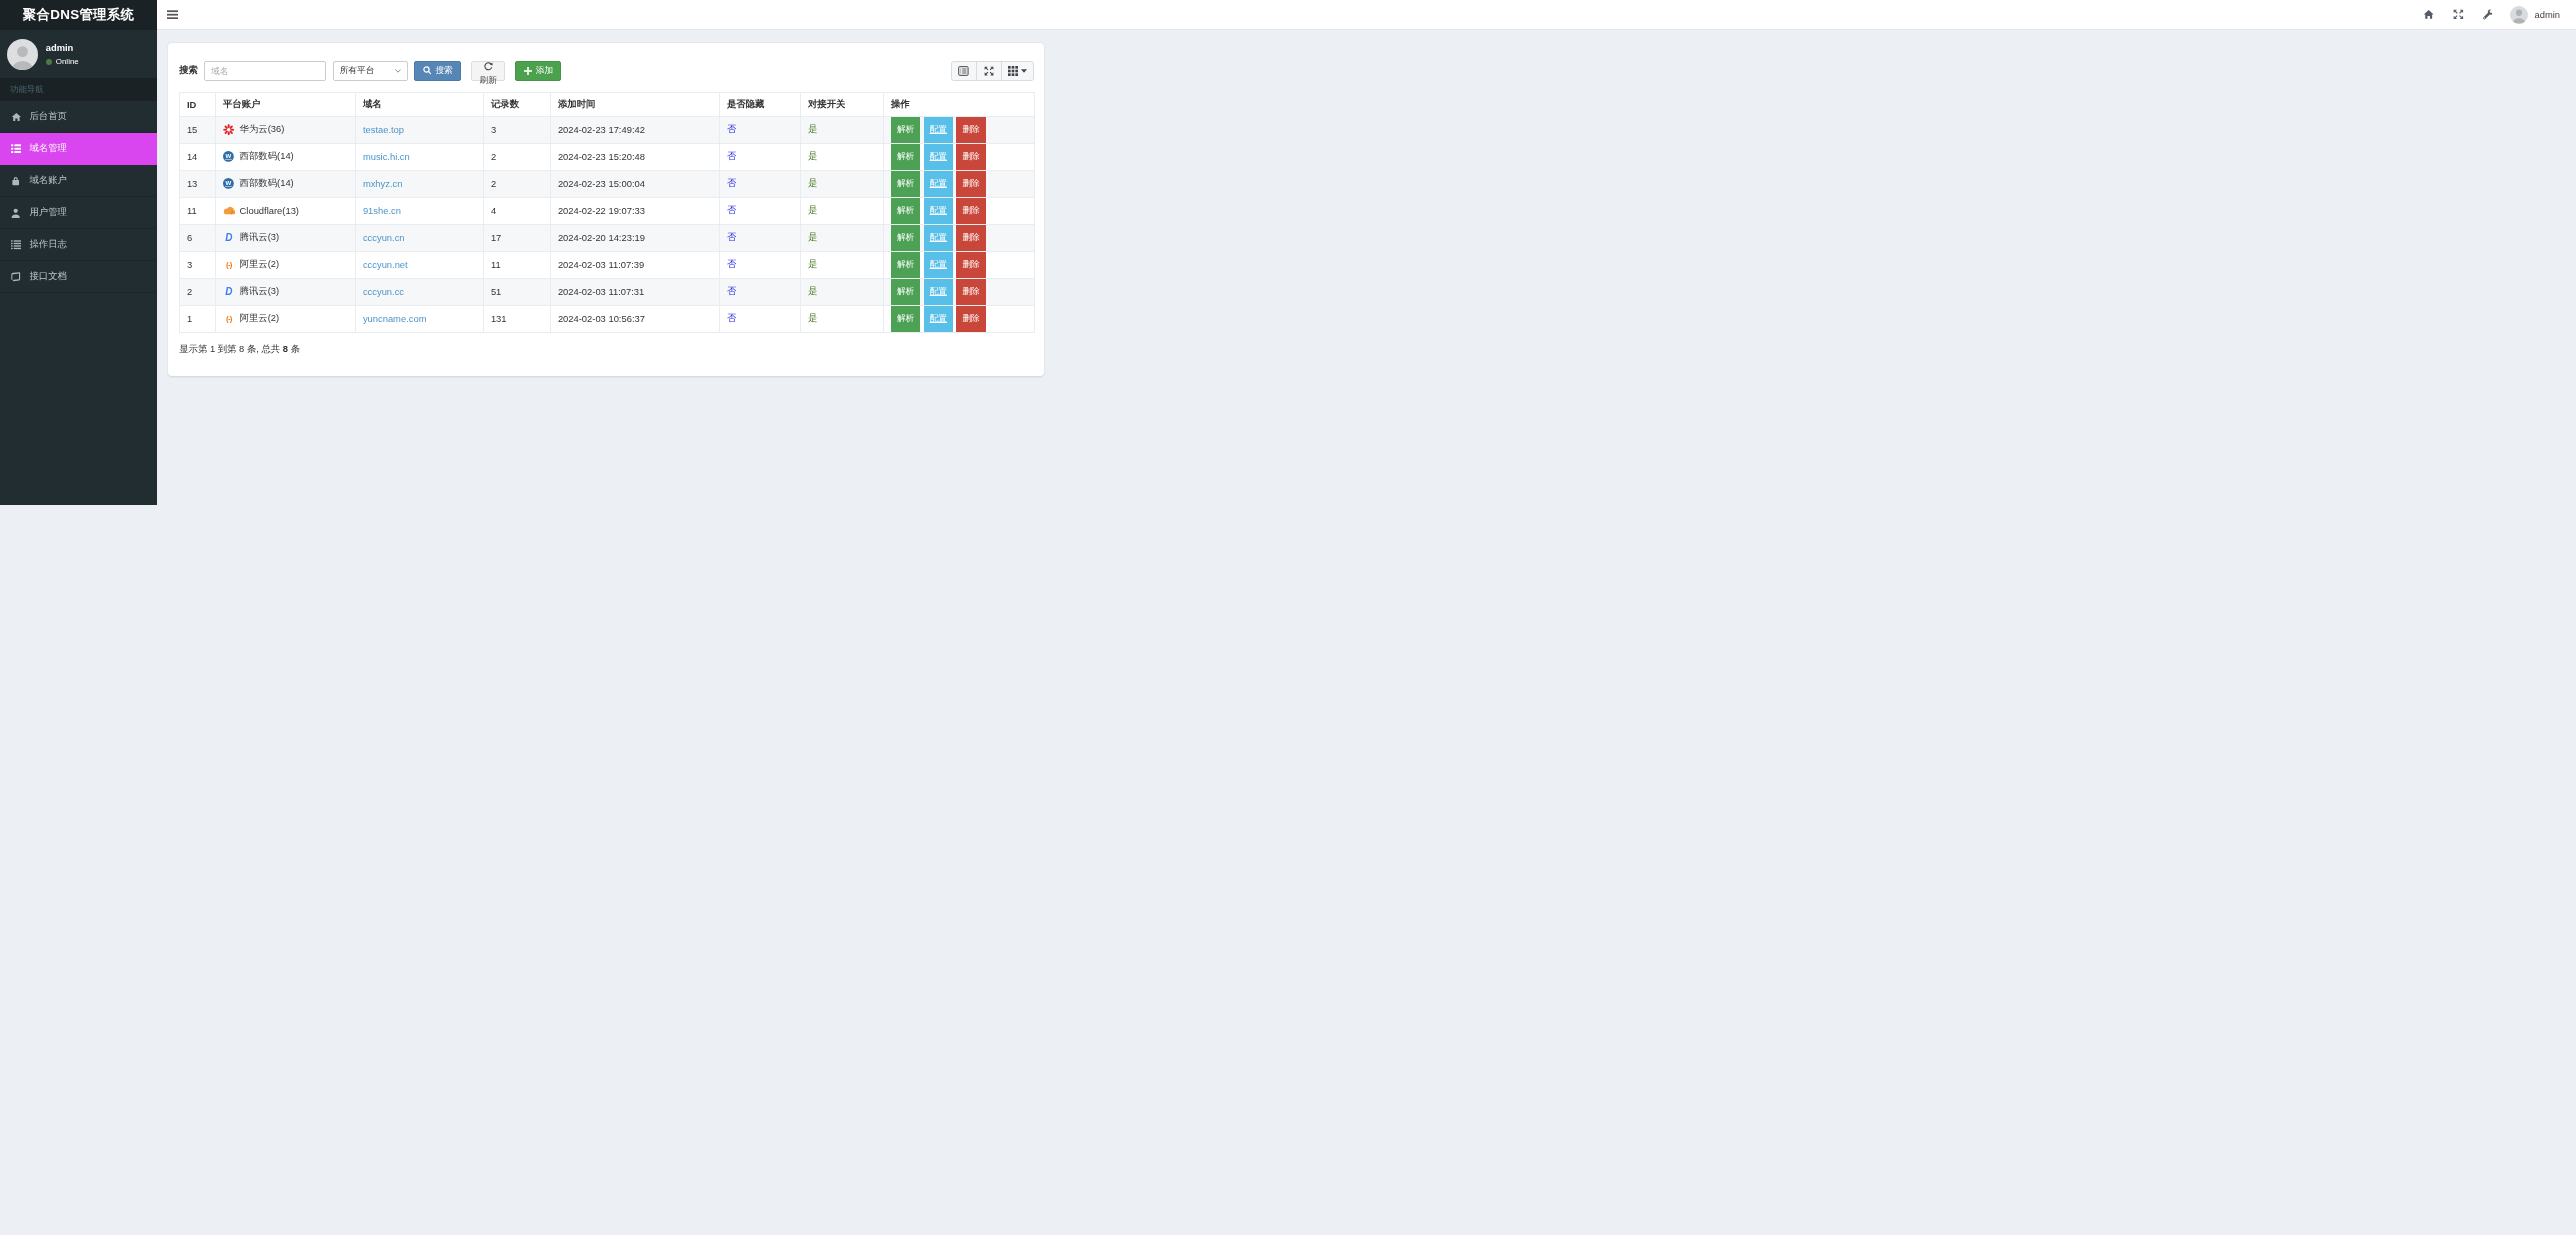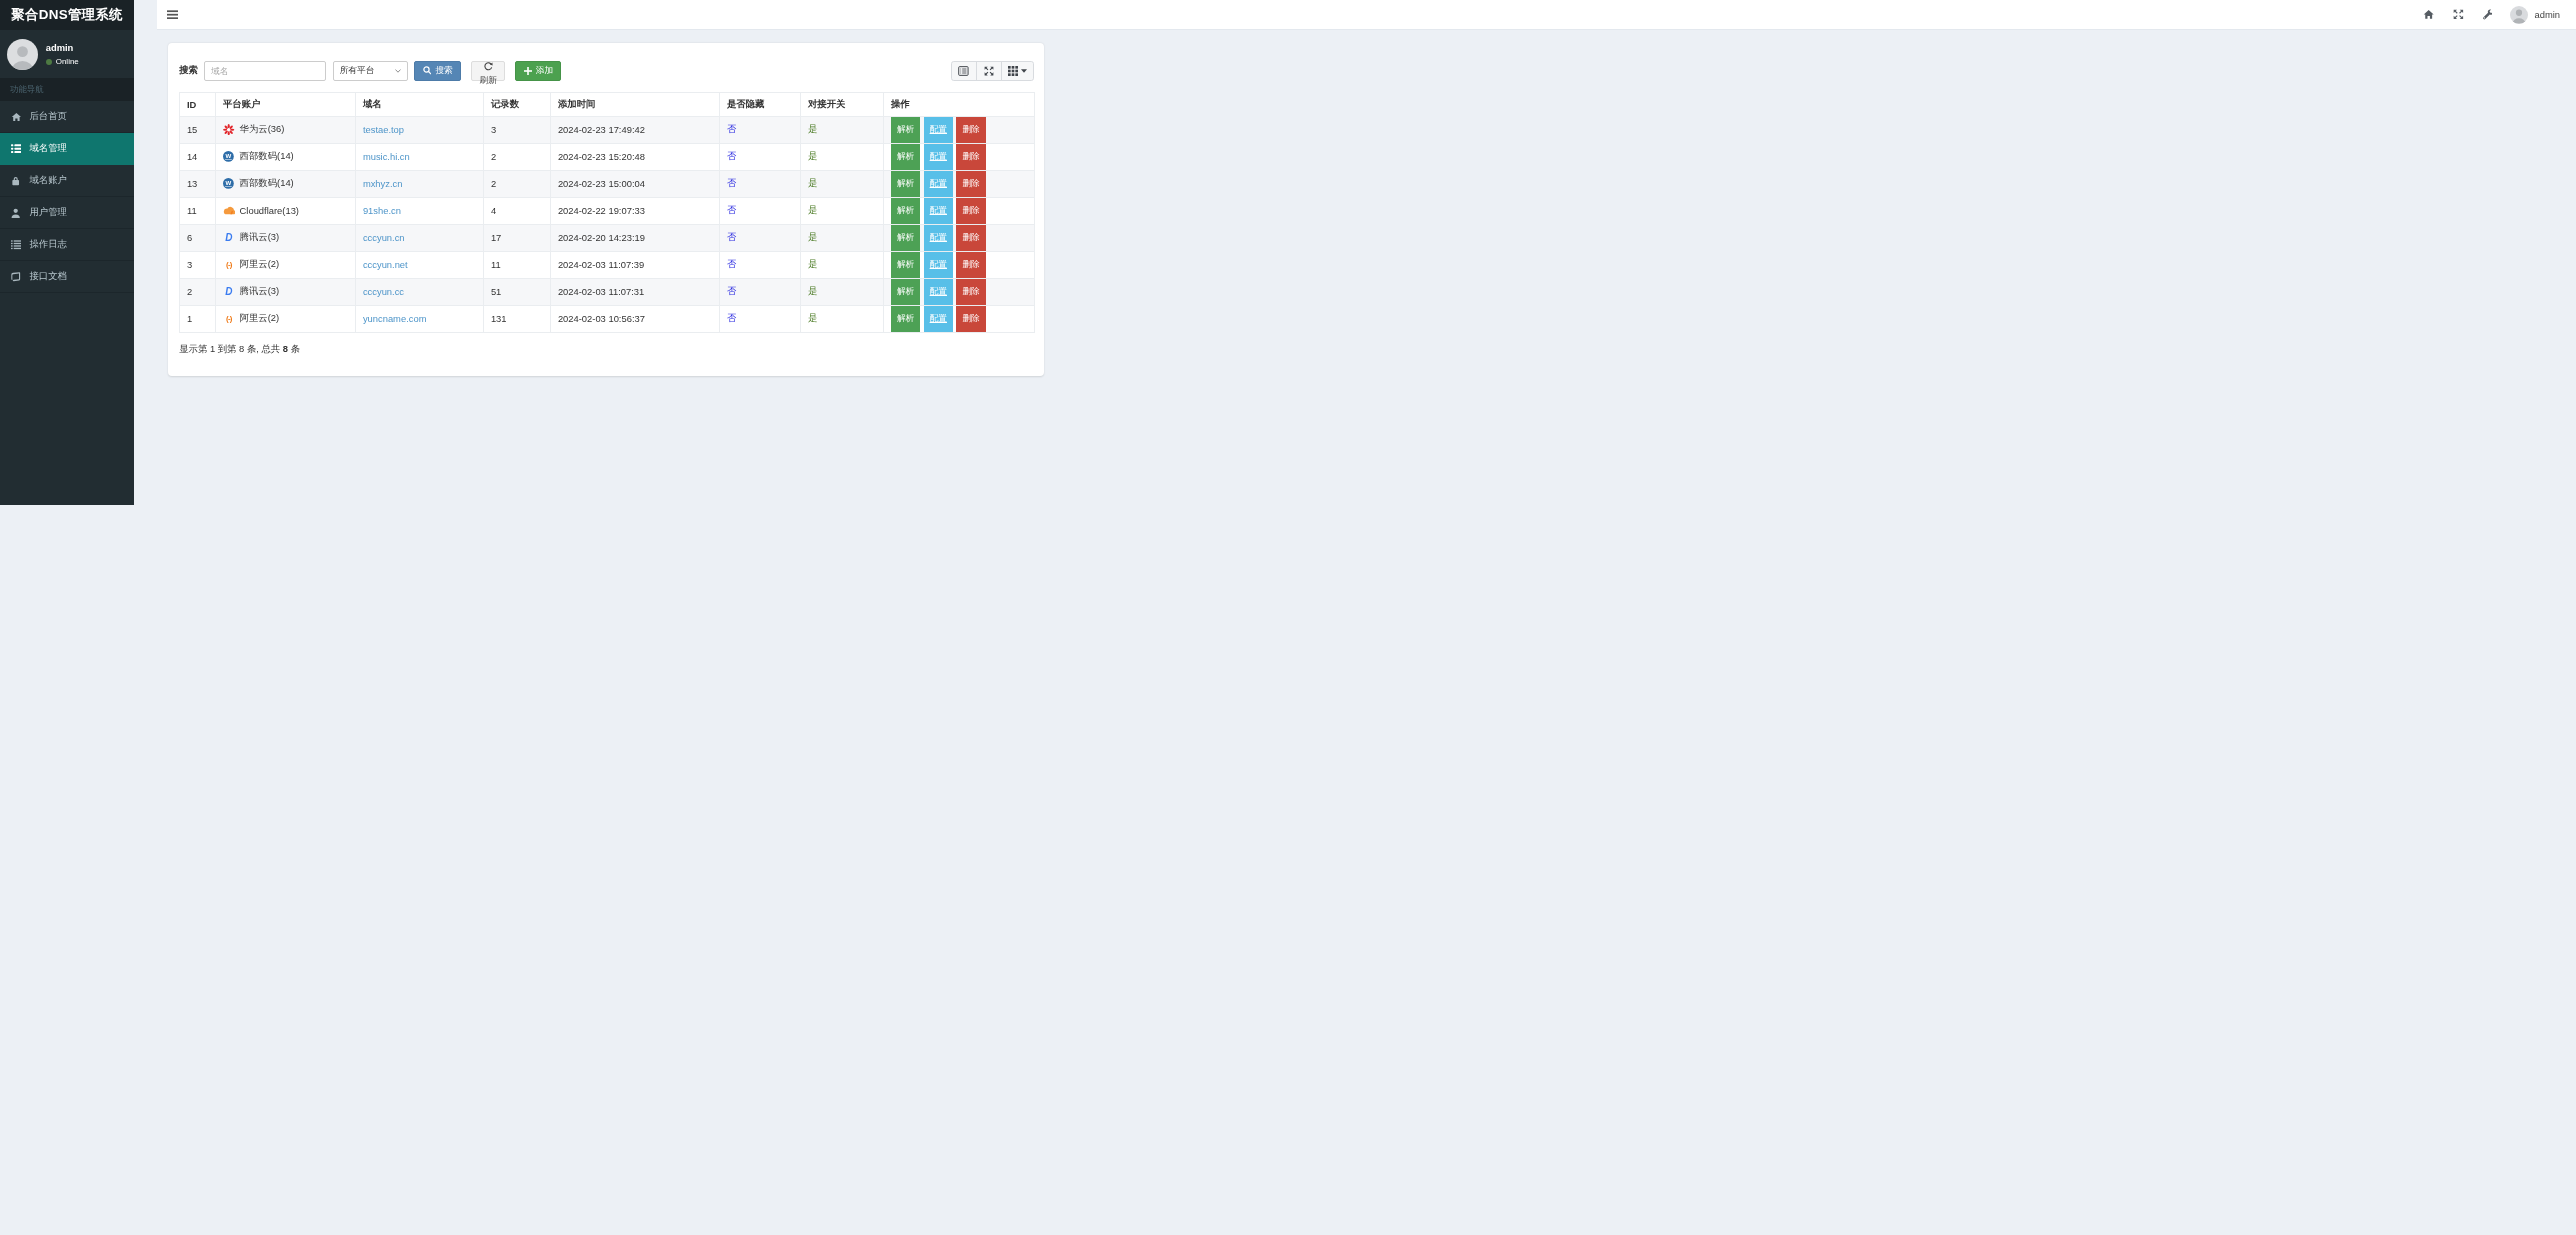"聚合DNS管理系统" .sidebar { width: 134px -> 157px }
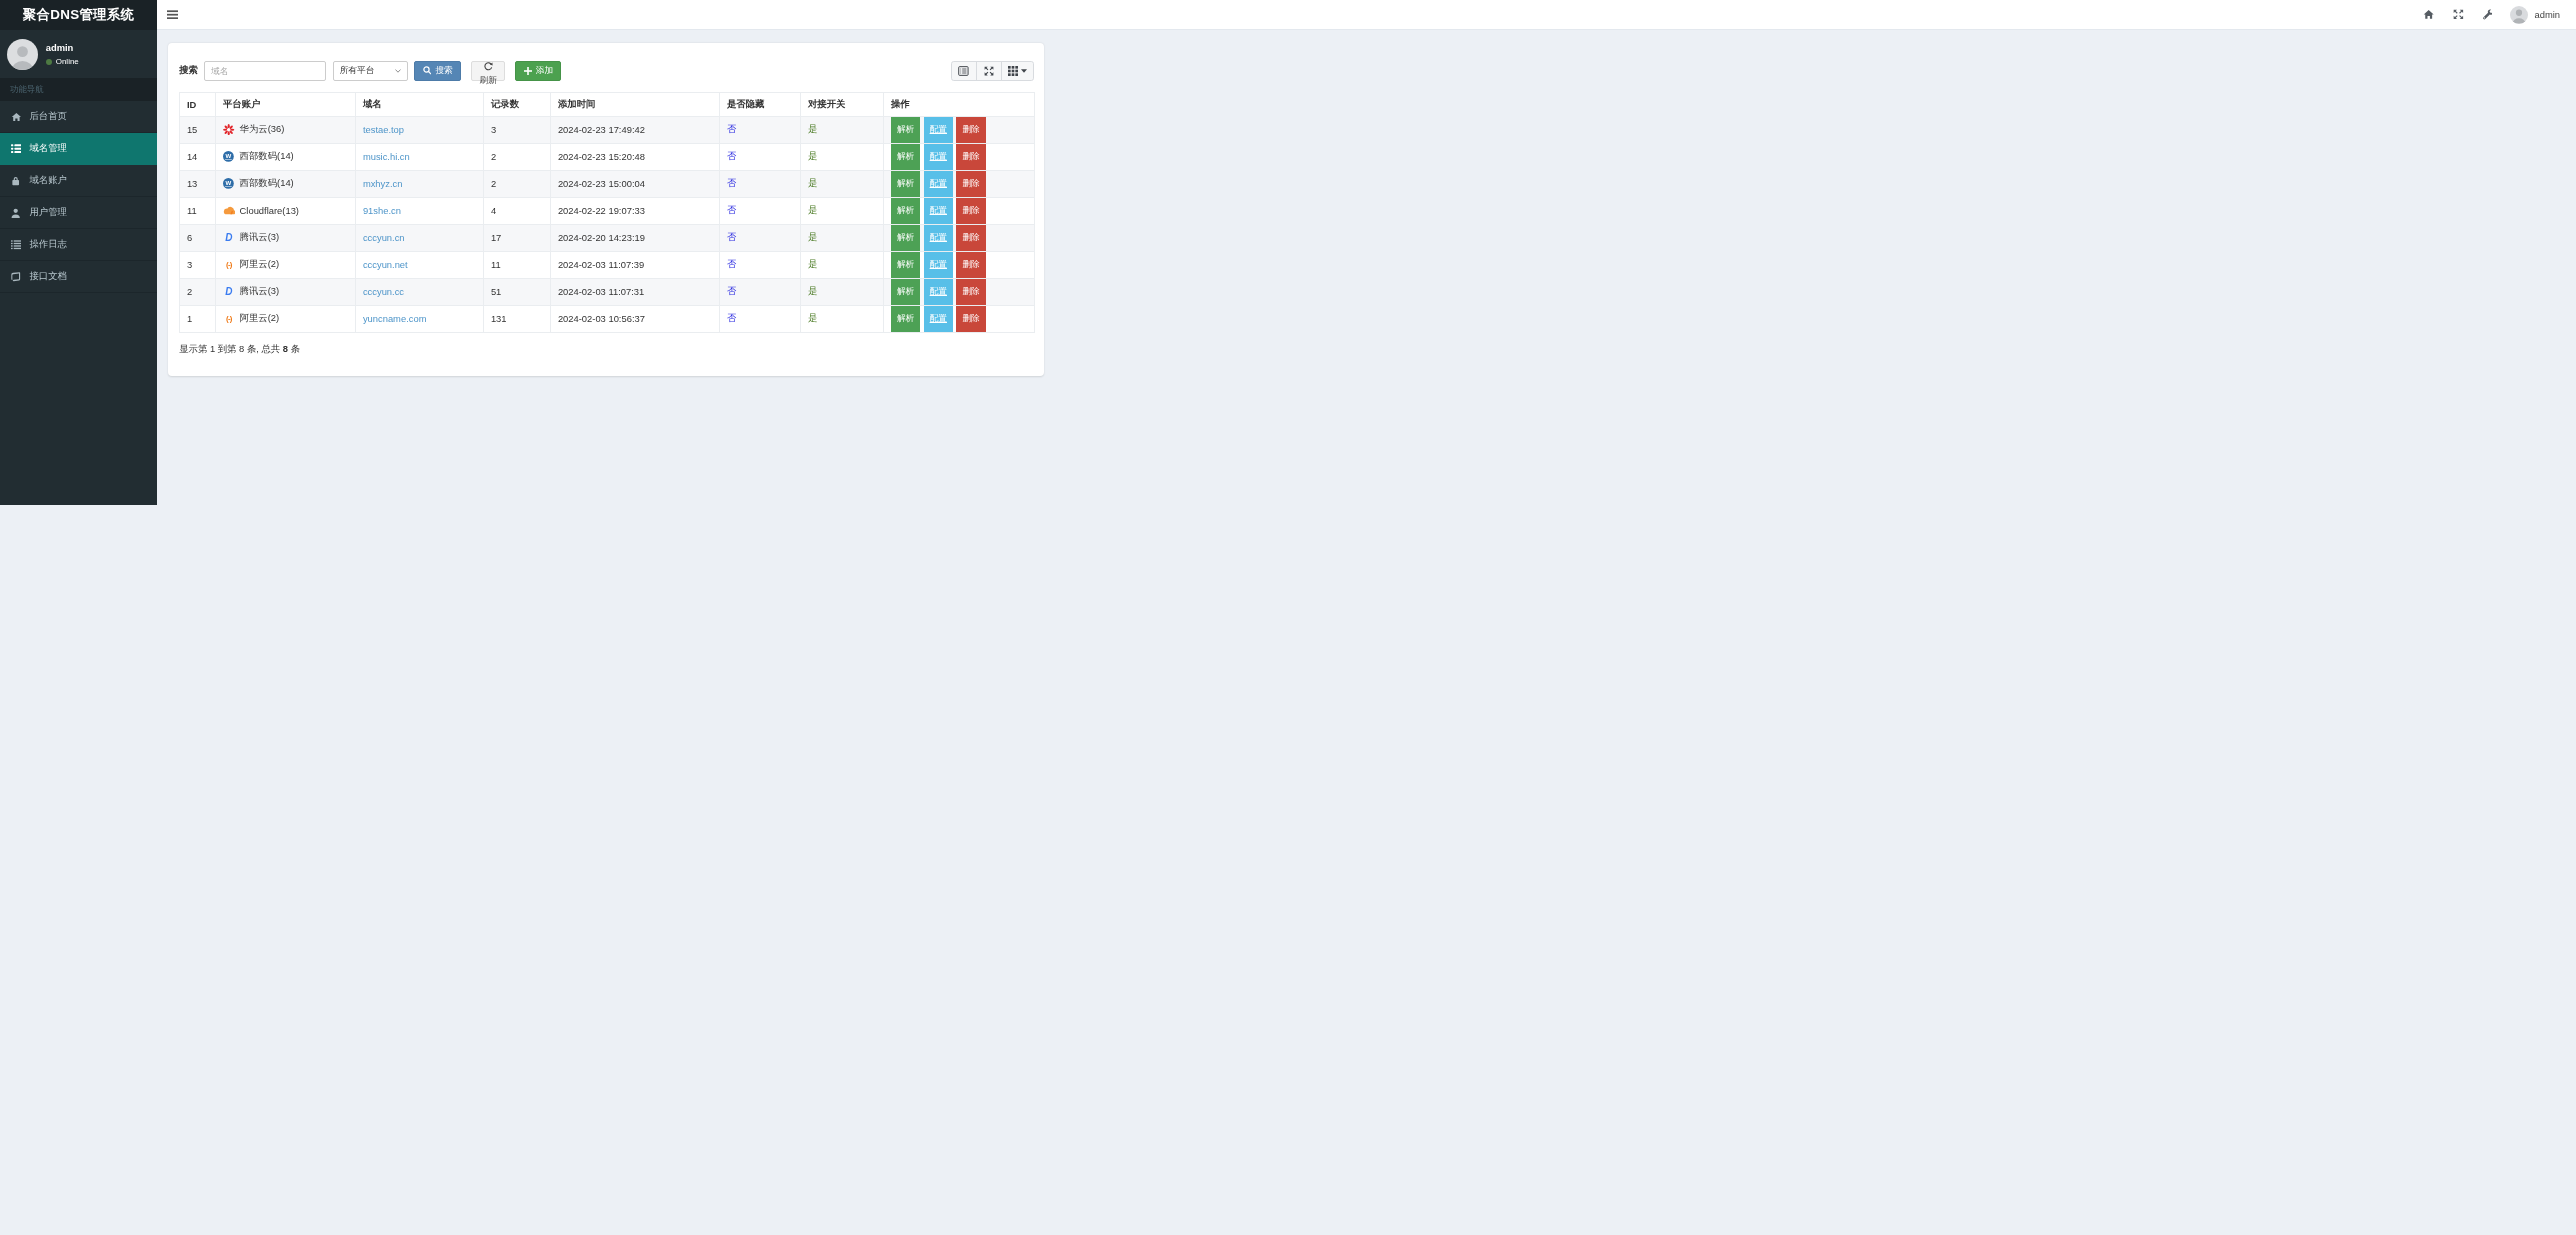"域名管理" .nav-item.active { background: #0f766e -> #d946ef }
